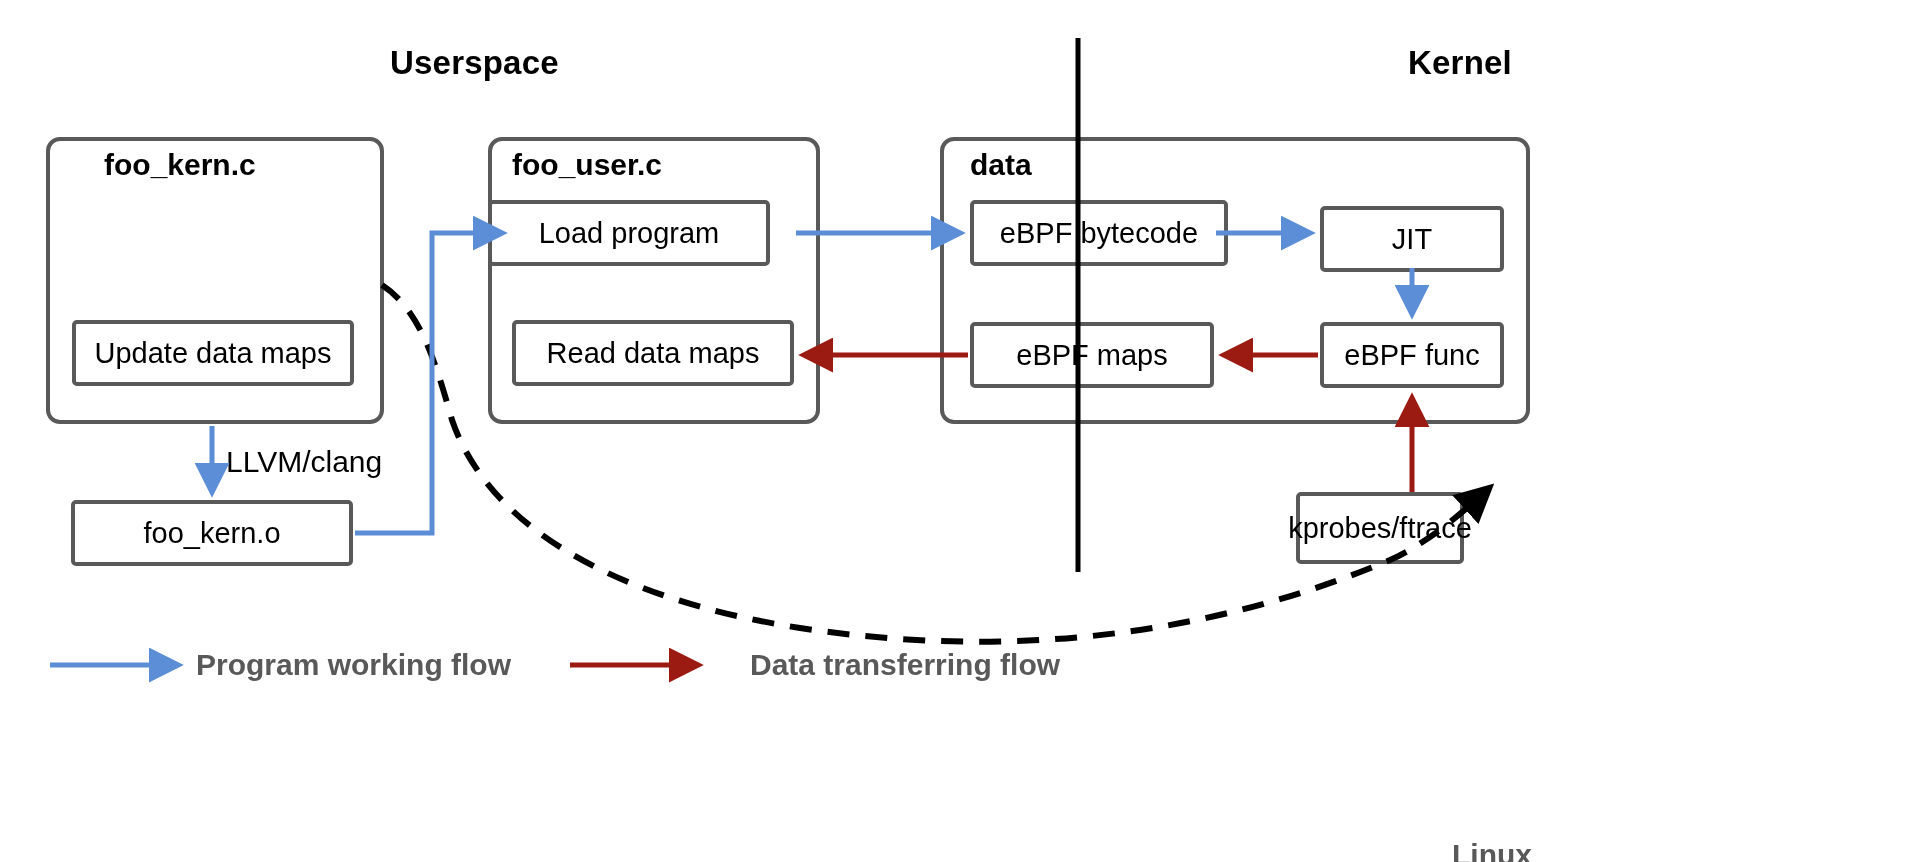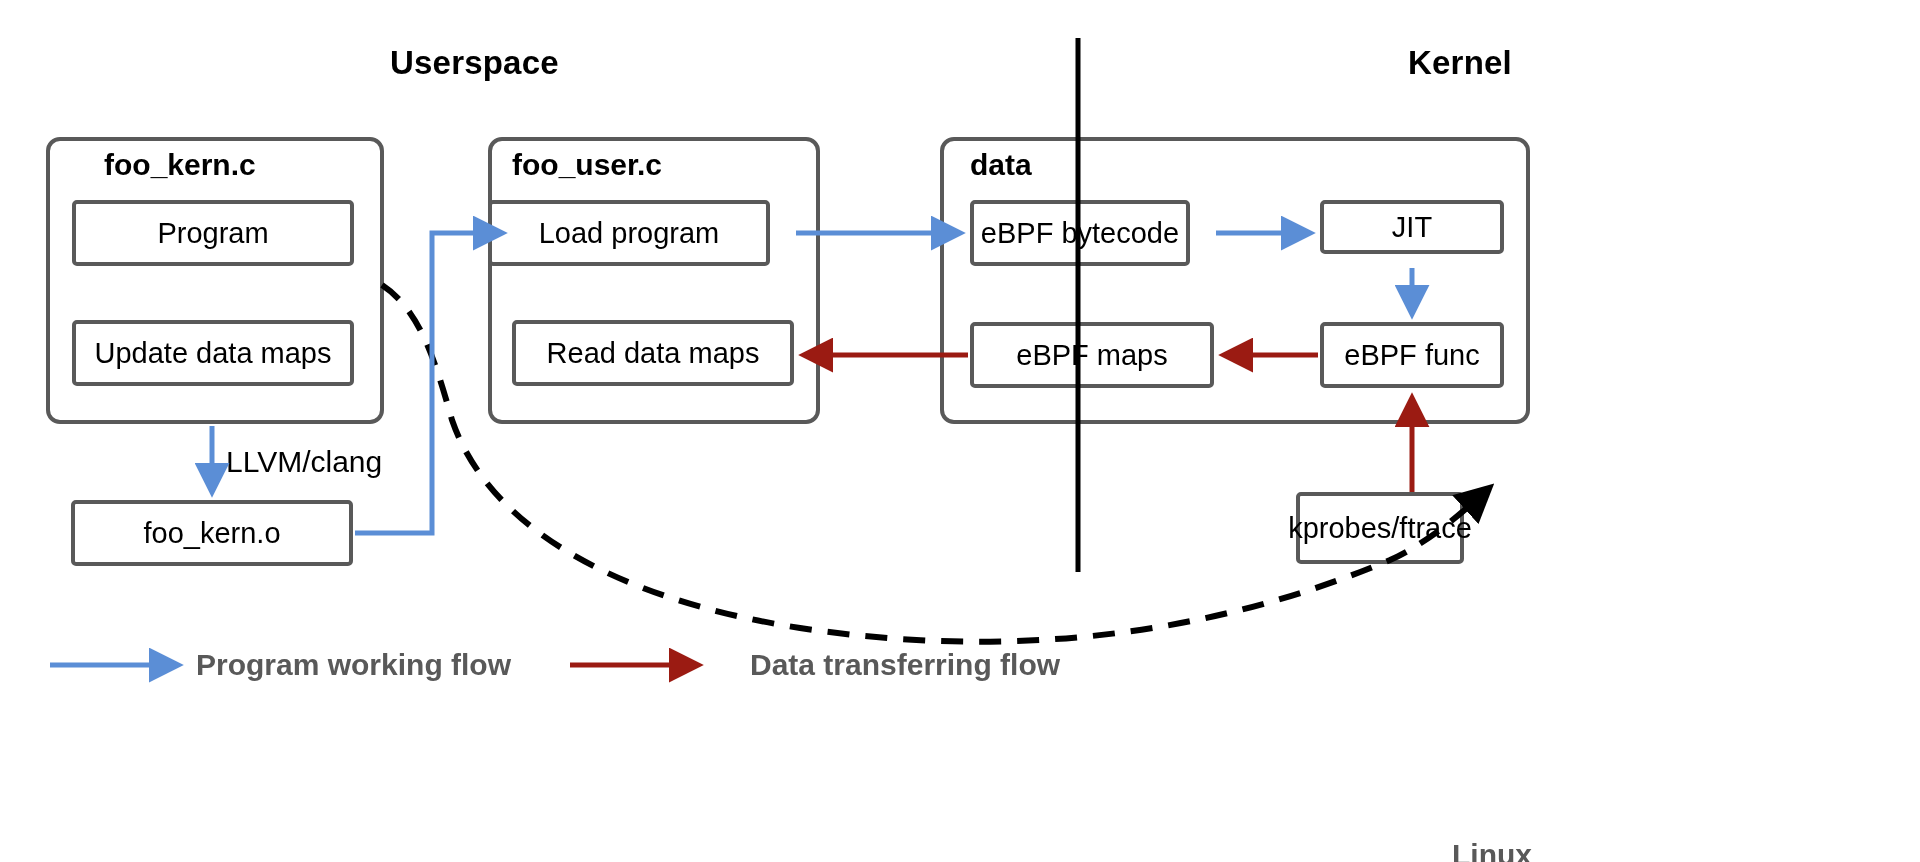"Program" div.node { html: <div> <span>Program</span> </div> -> none }
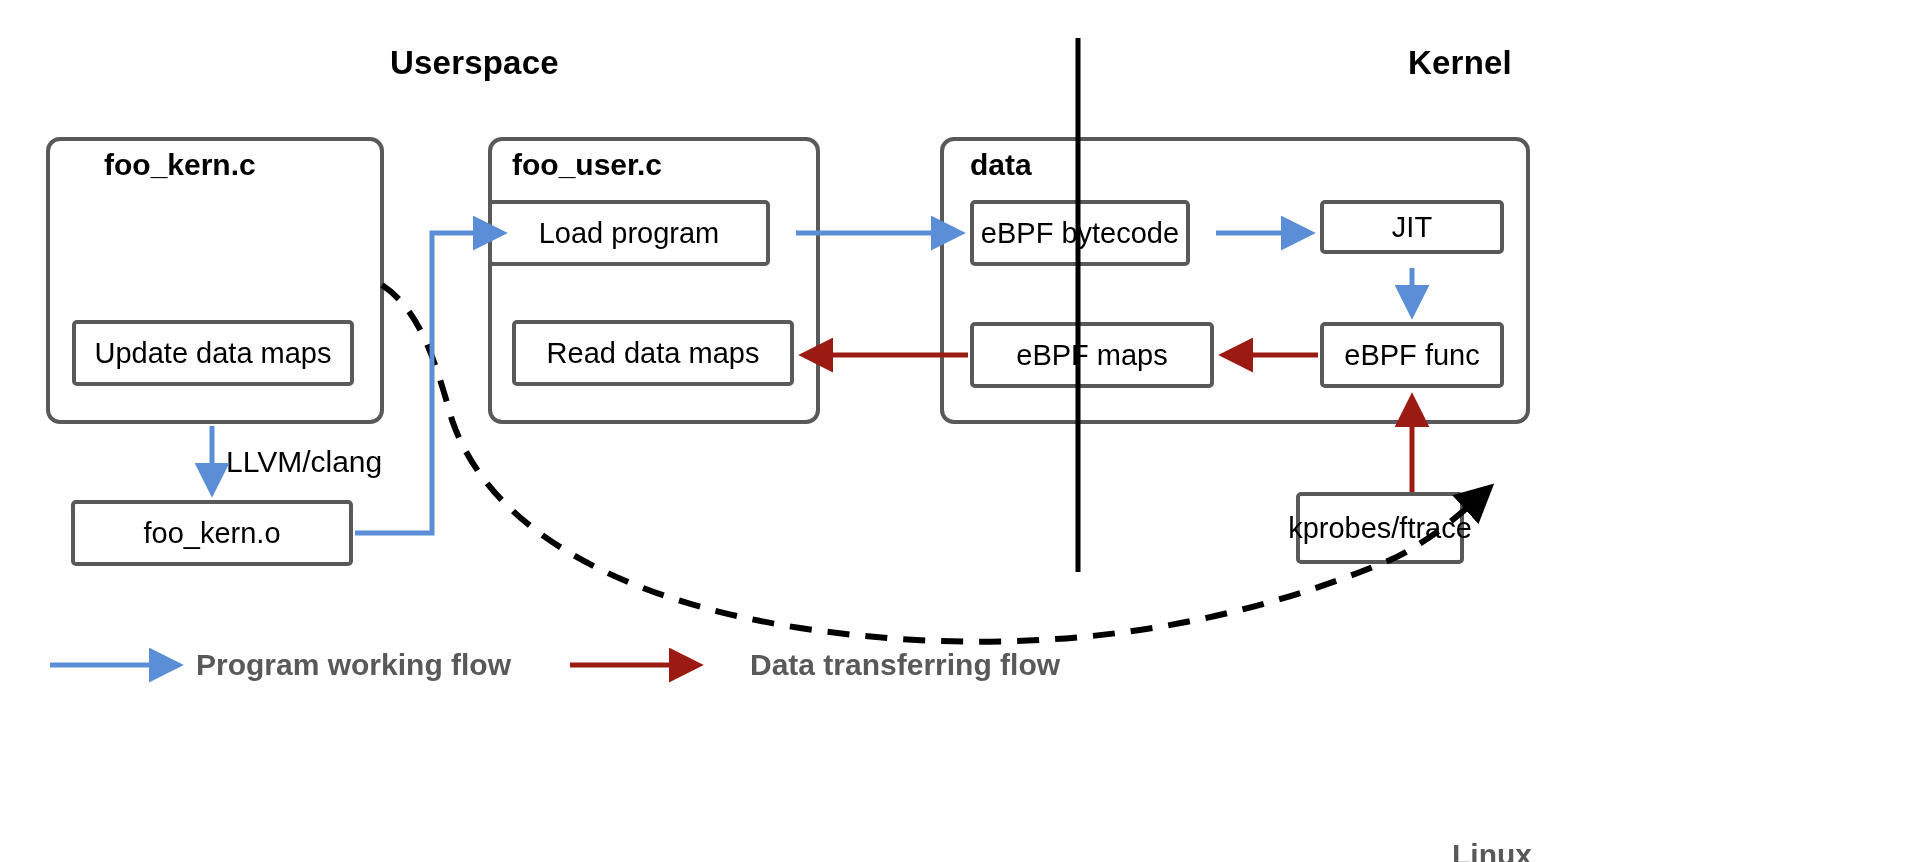"eBPF bytecode" div.node { width: 220px -> 258px }
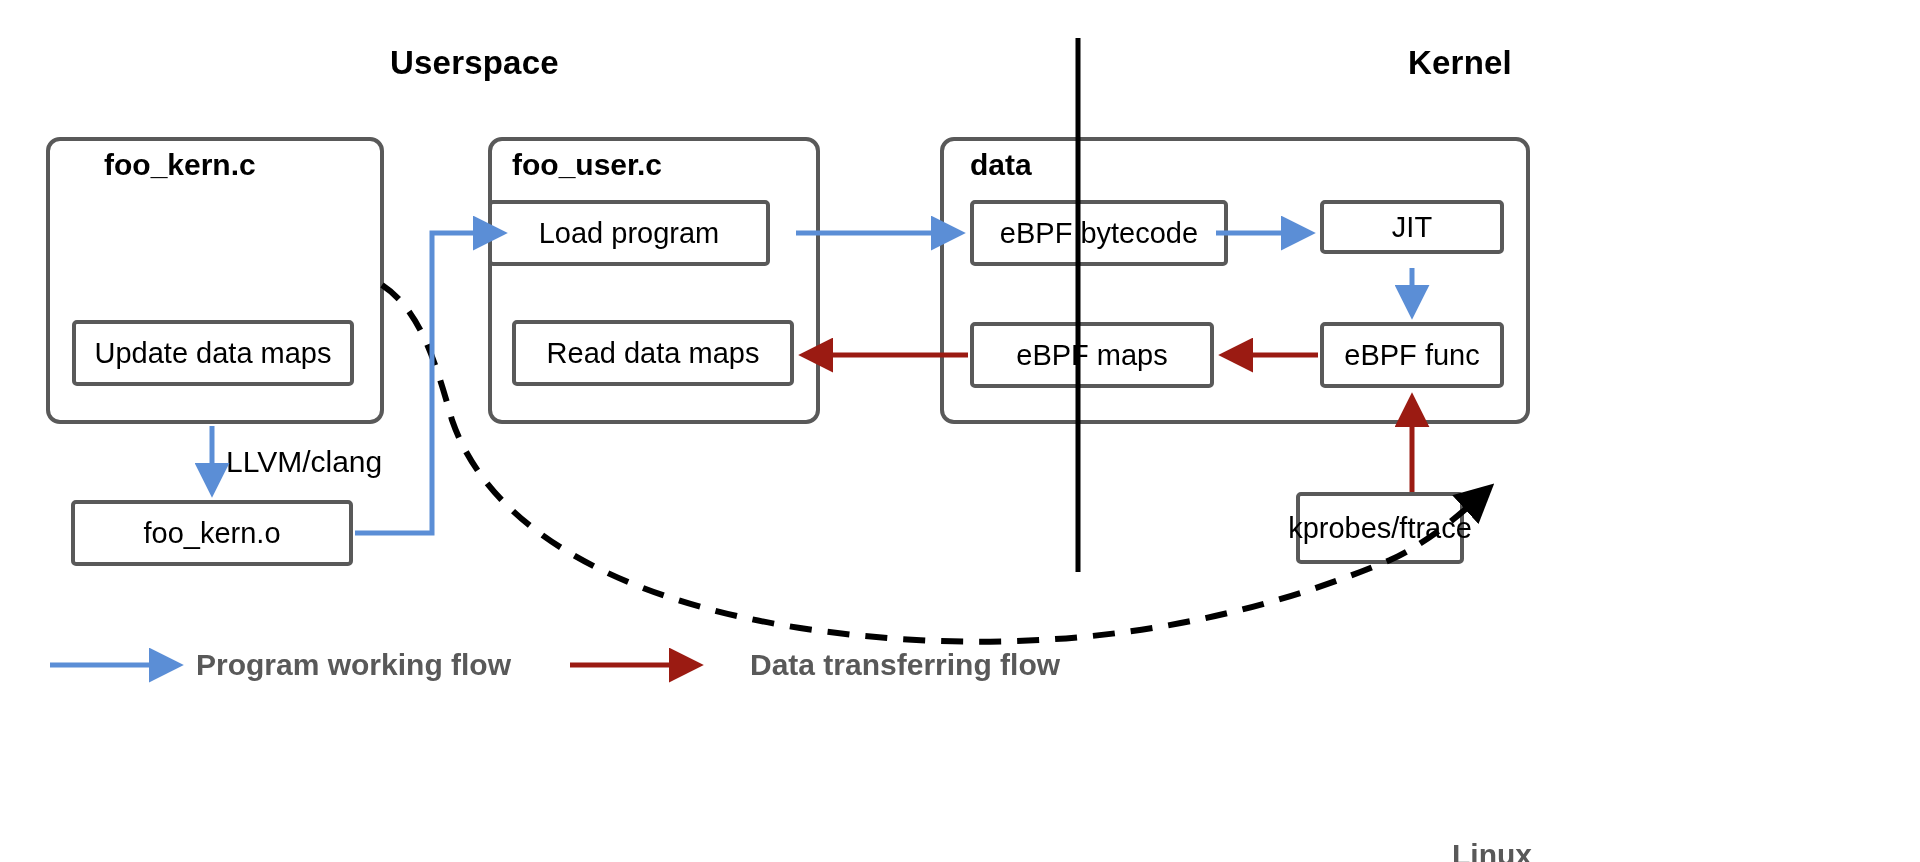"JIT" div.node { height: 54px -> 66px; top: 200px -> 206px }
